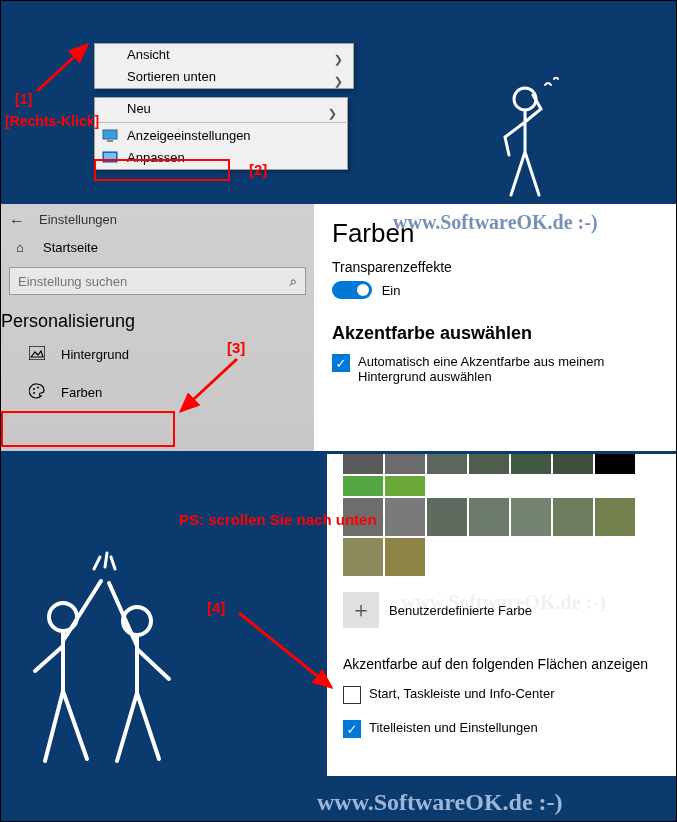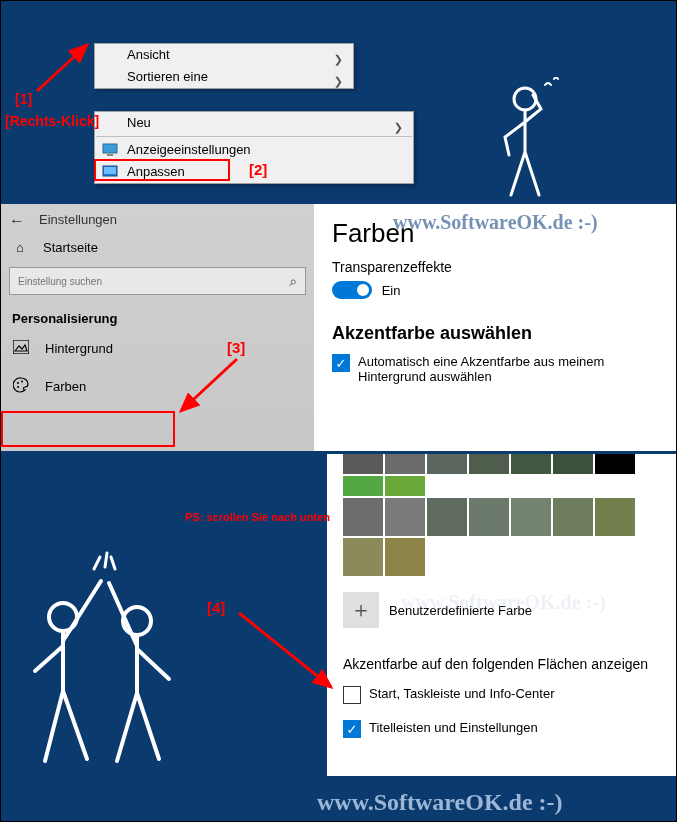"Sortieren eine" span { text: eine -> unten }
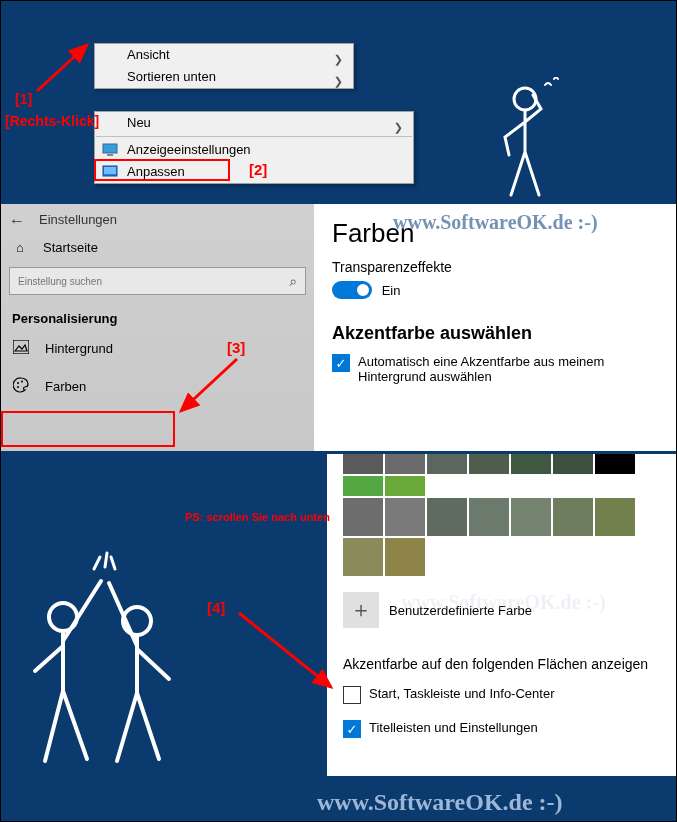"Neu" div.context-menu { top: 110px -> 96px; width: 320px -> 254px }
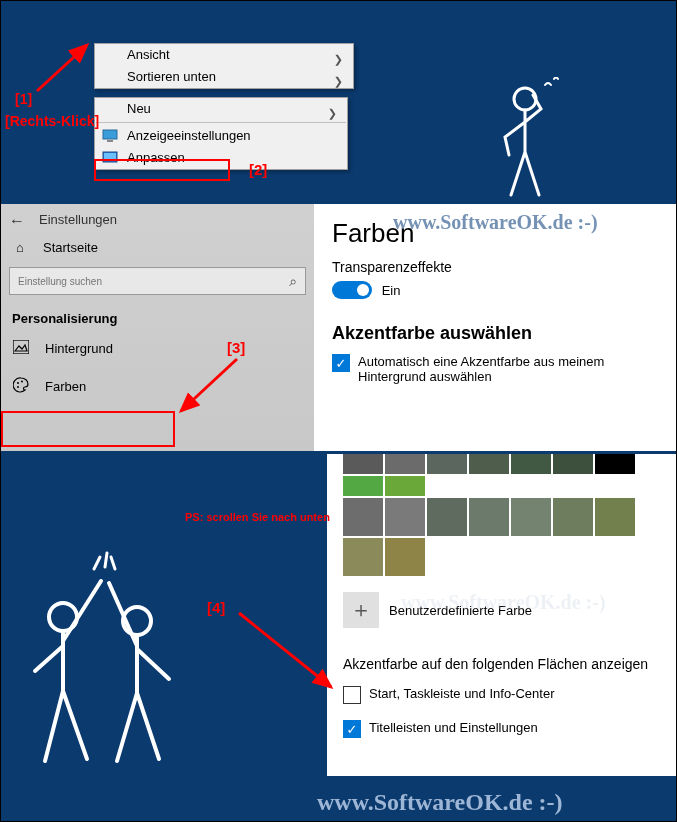"Einstellung suchen" .search input { font-size: 10px -> 13px }
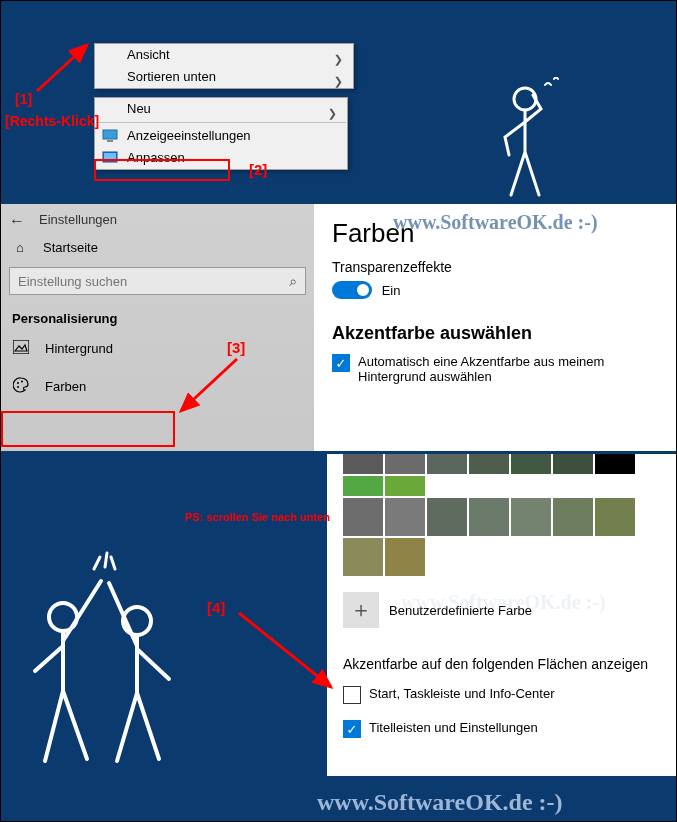"Personalisierung" .section-h { font-size: 13px -> 18px; font-weight: 700 -> 400; padding: 10px 11px 4px -> 10px 0 4px }
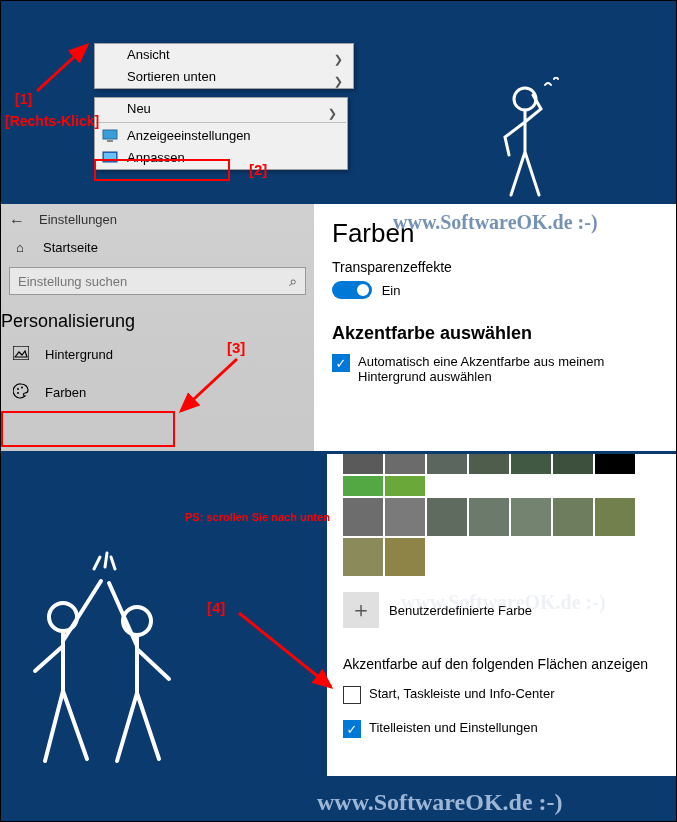"Hintergrund" .nav-item { padding: 10px 12px -> 10px 28px }
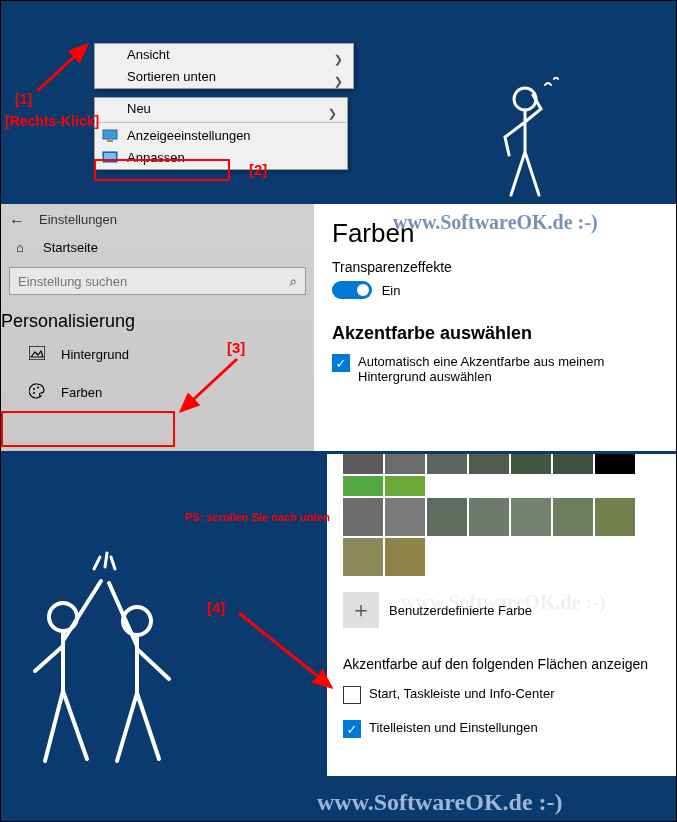"PS: scrollen Sie nach unten" div.annotation { font-size: 11px -> 15px; left: 184px -> 178px }
